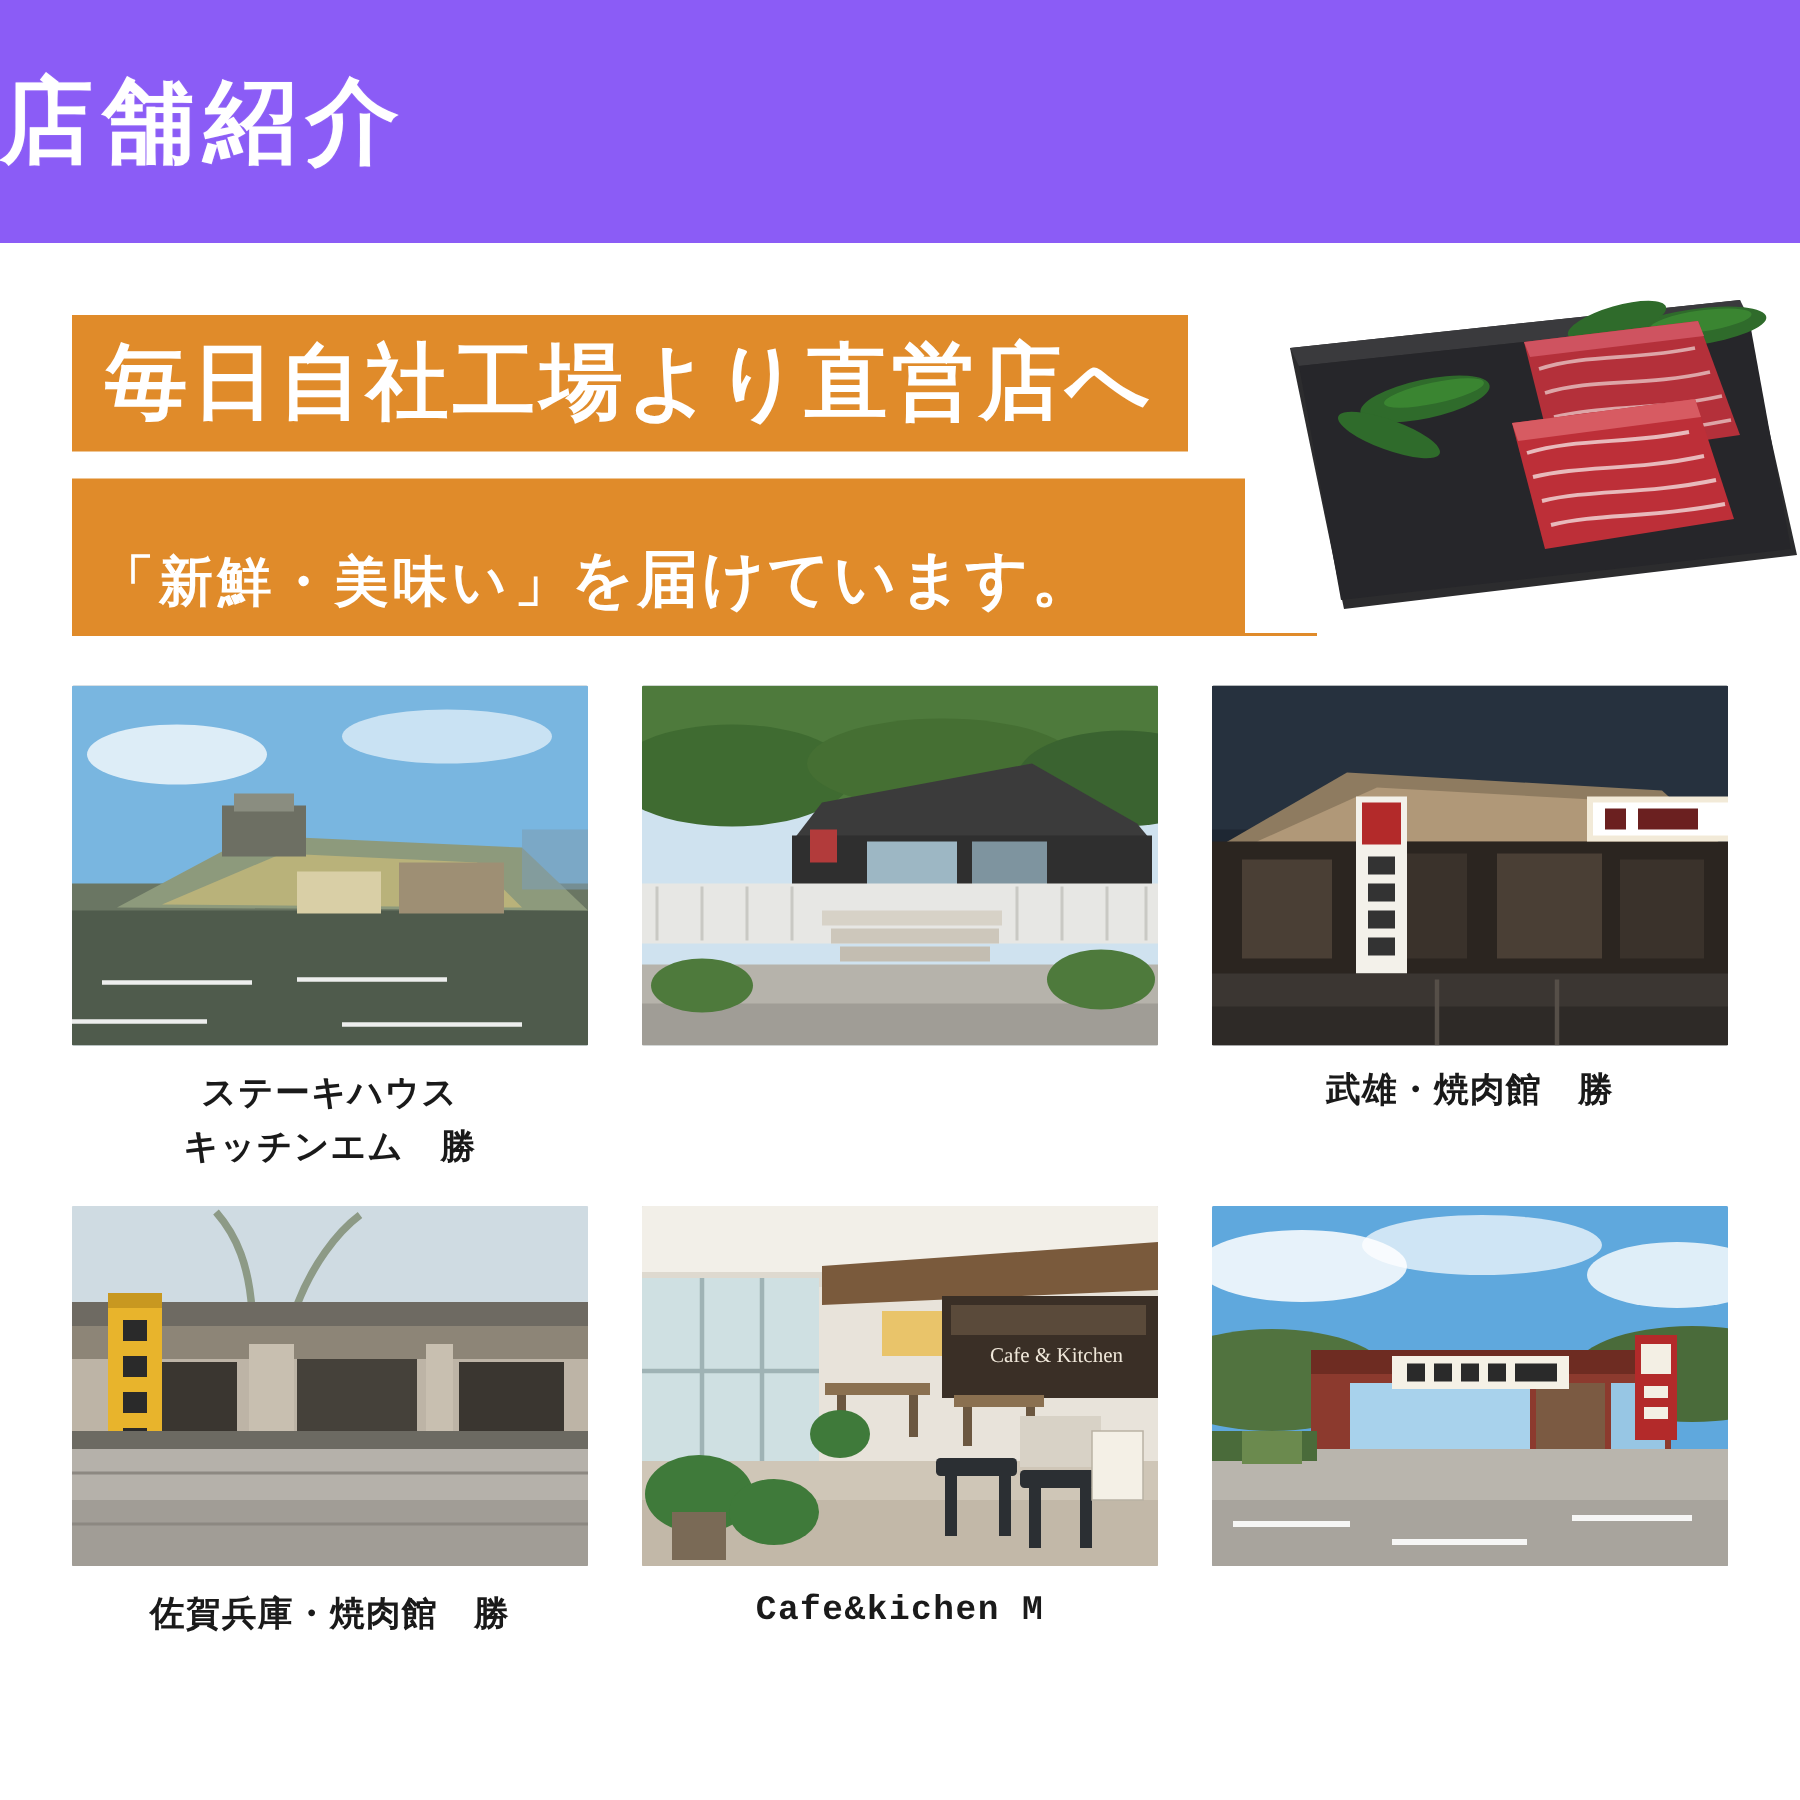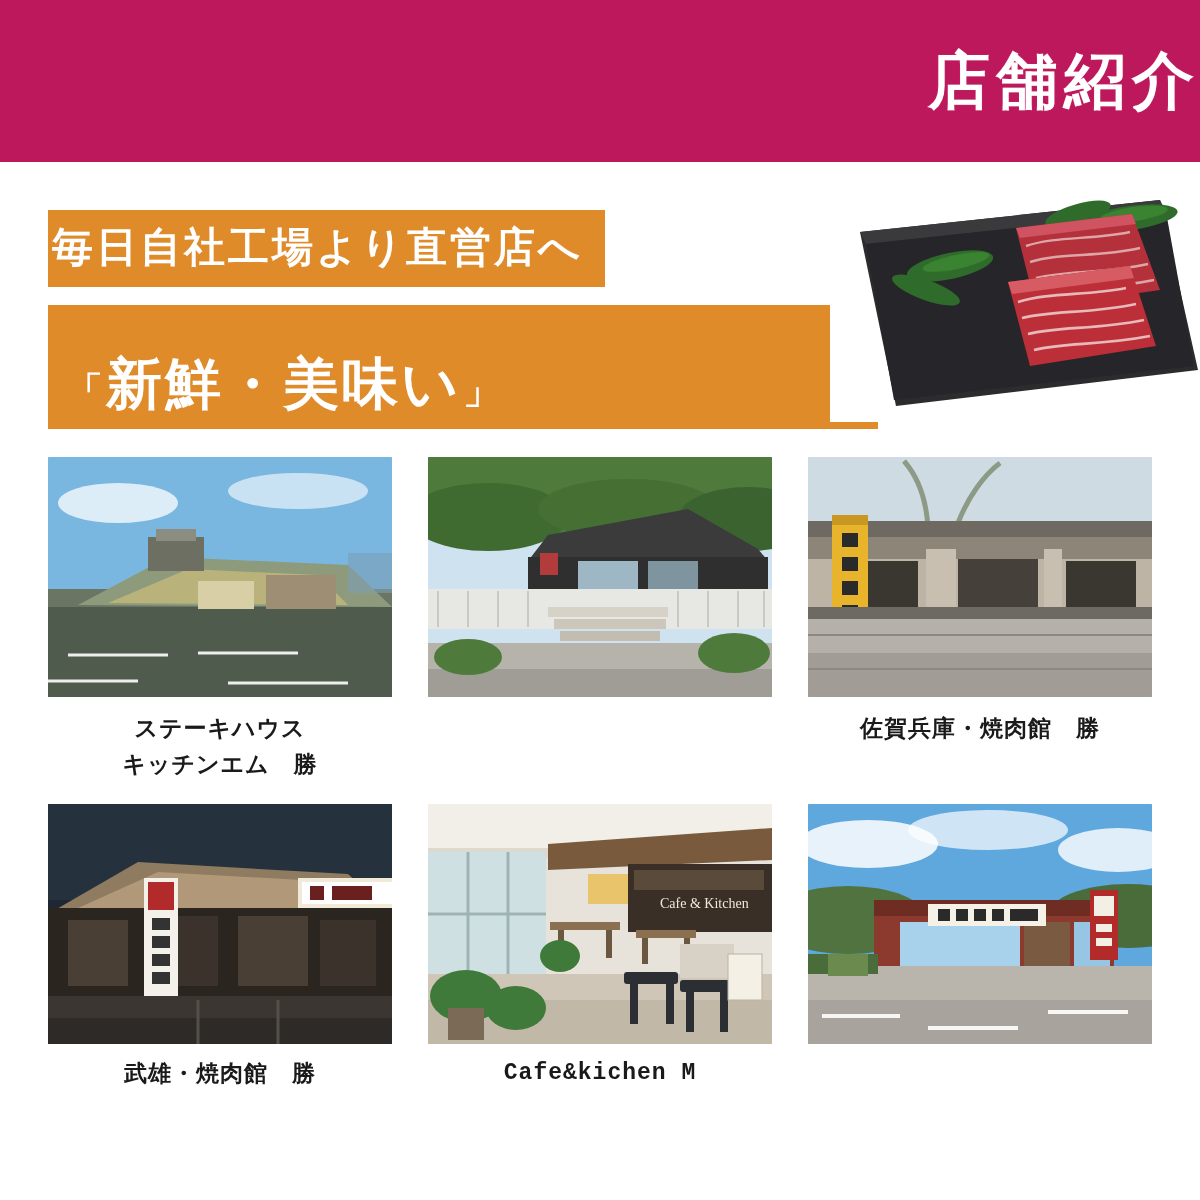"店舗紹介" .header { background: #be185d -> #8b5cf6; justify-content: flex-end -> flex-start }
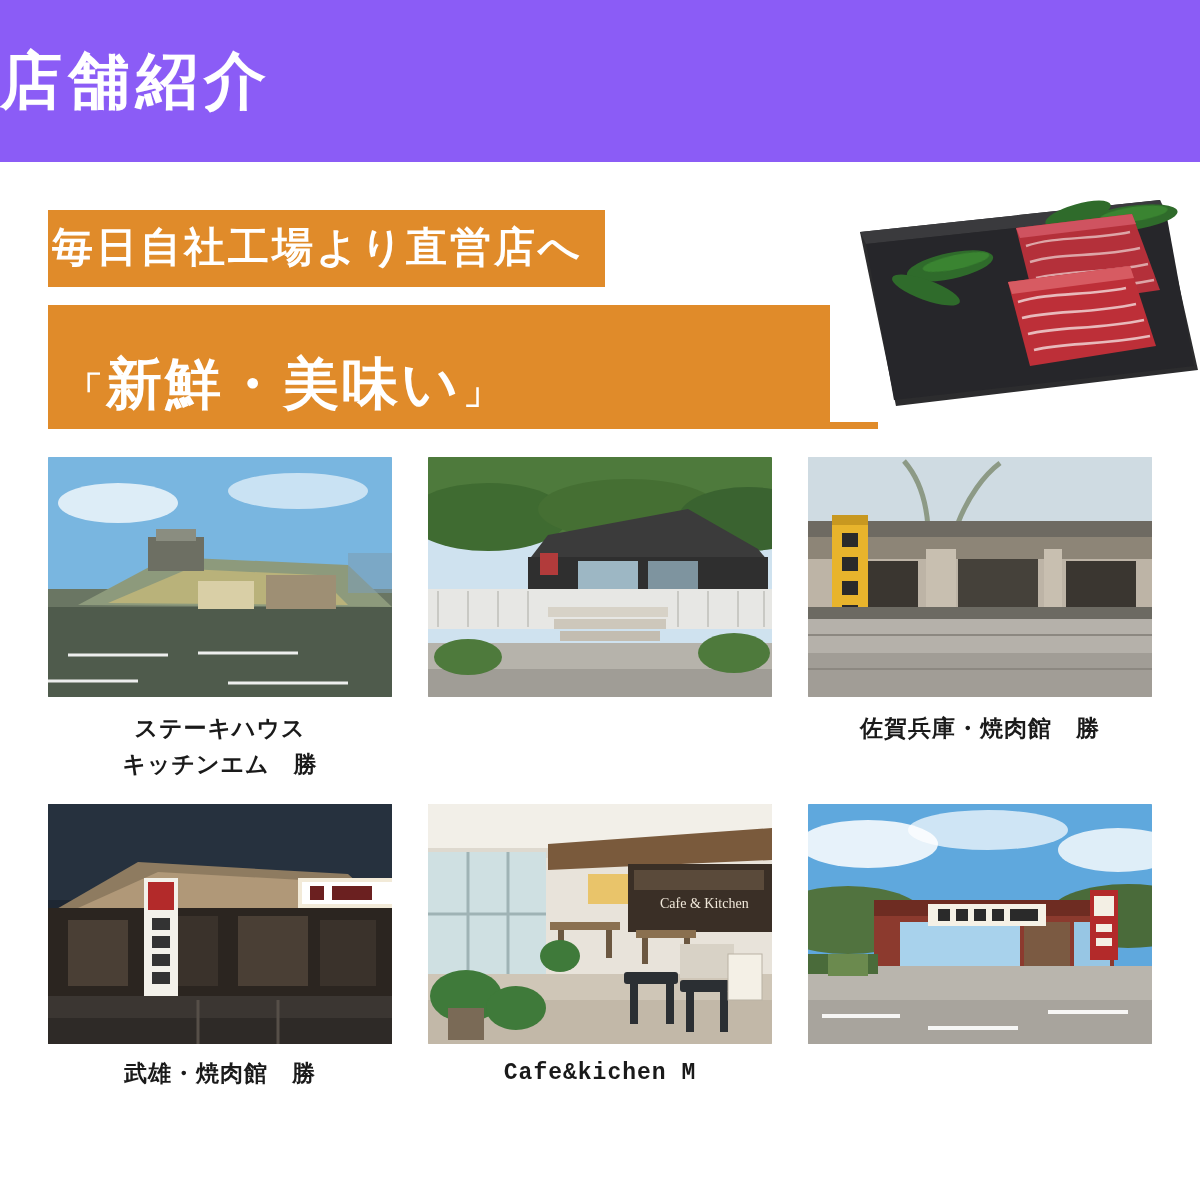"毎日自社工場より直営店へ" .bar-1 { font-size: 41px -> 55px; padding: 17px 22px 19px 4px -> 17px 22px 19px 22px }
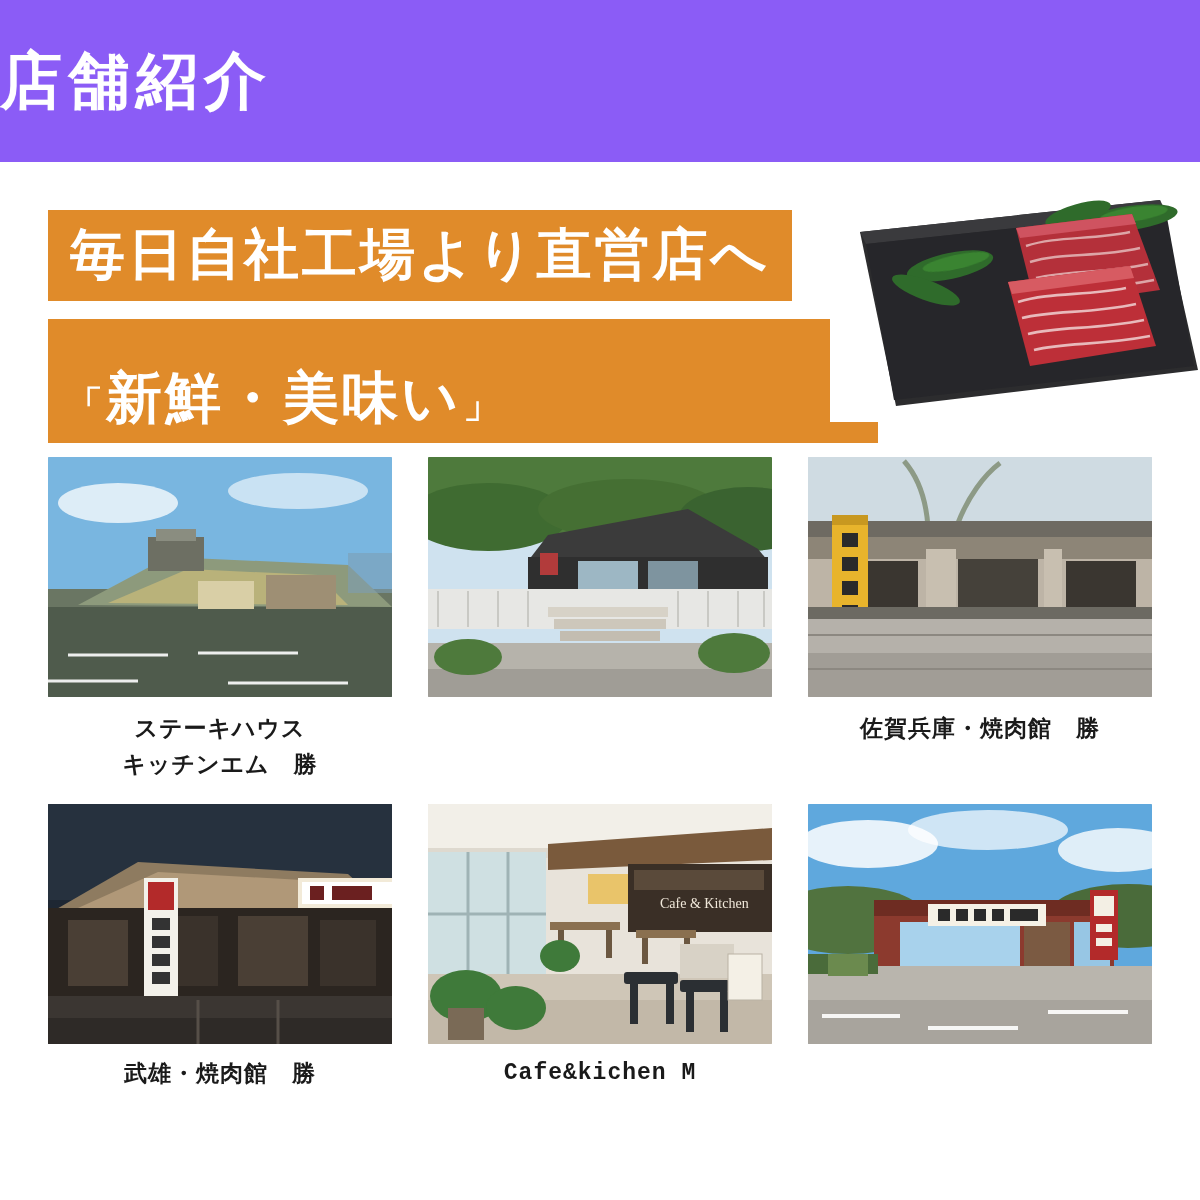"新鮮・美味い" .bar-2 .emph { font-size: 56px -> 36px }
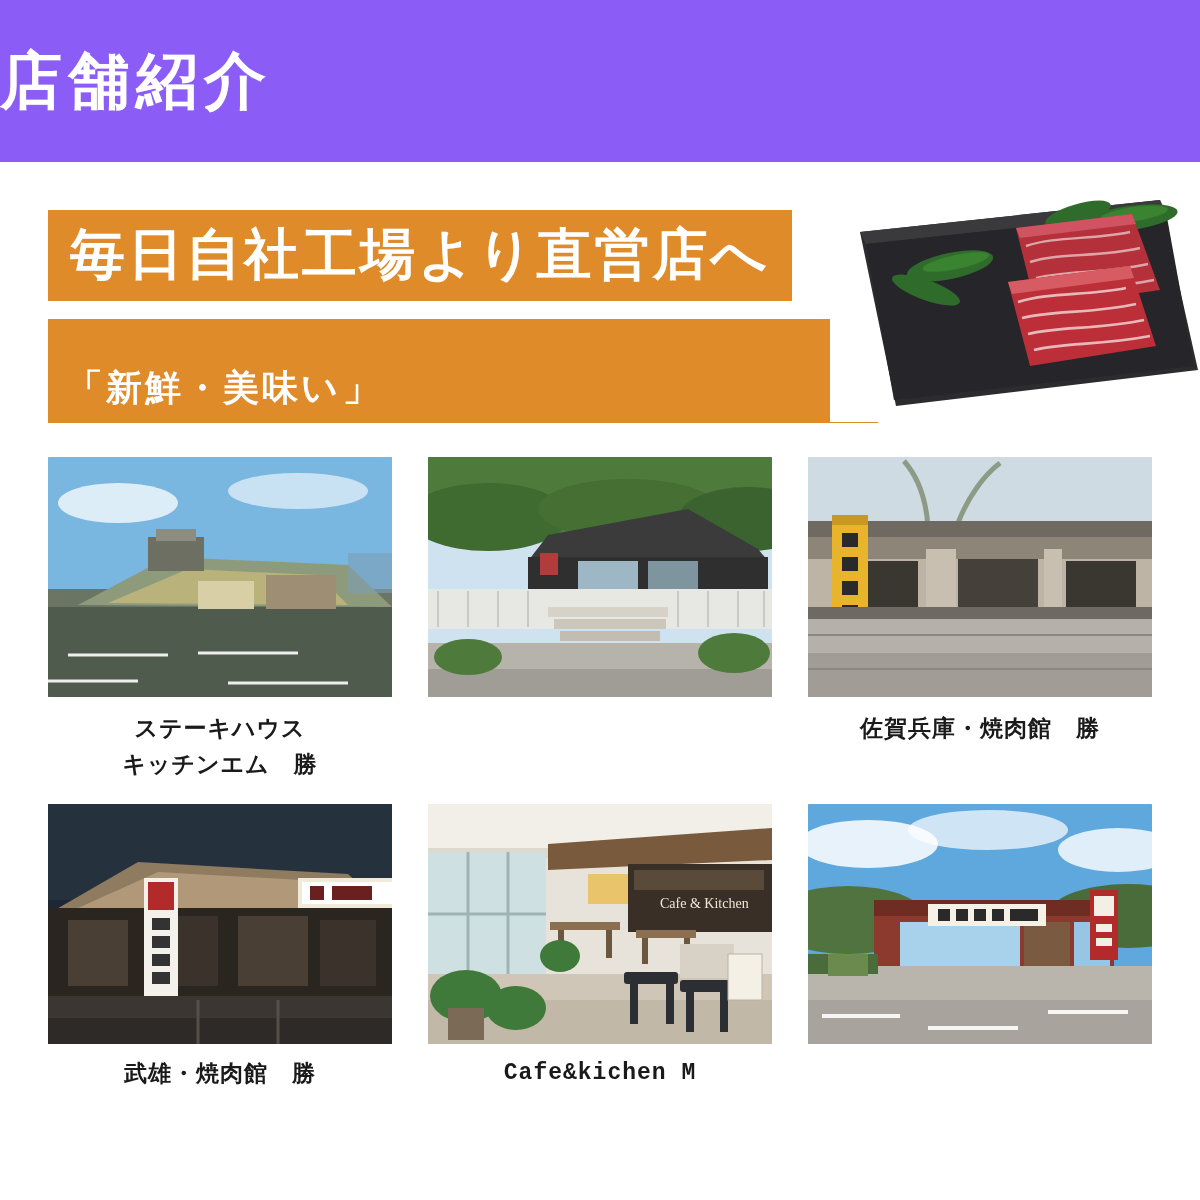"を届けています。" span.tail { html: none -> <span>を届けています。</span> }
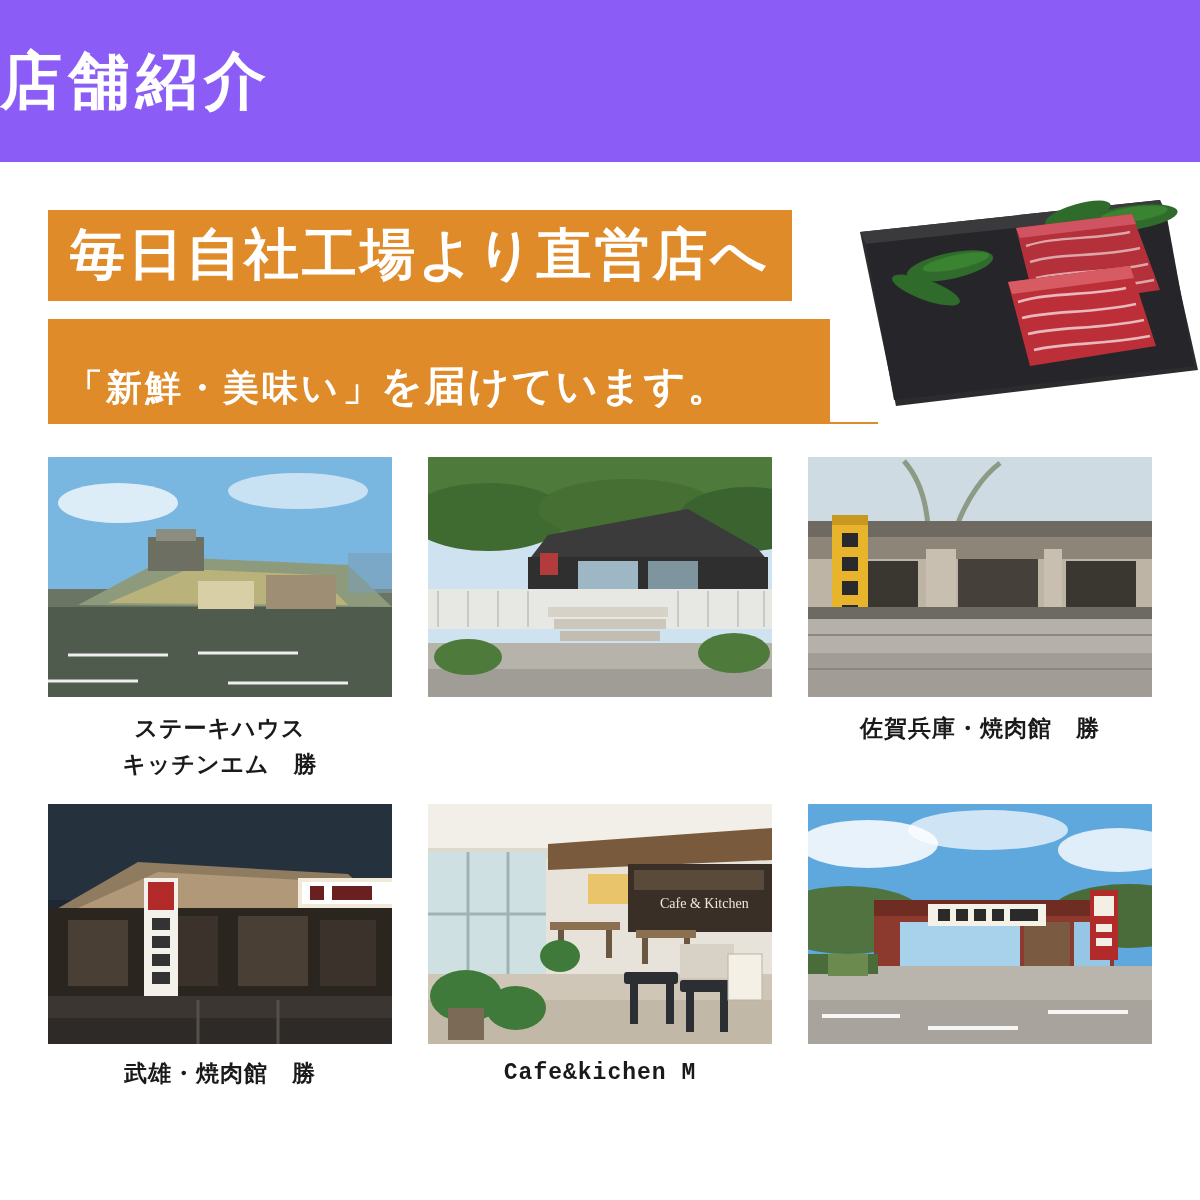"佐賀兵庫・焼肉館 勝" div.card { order: before "武雄・焼肉館 勝" -> after "武雄・焼肉館 勝" }
